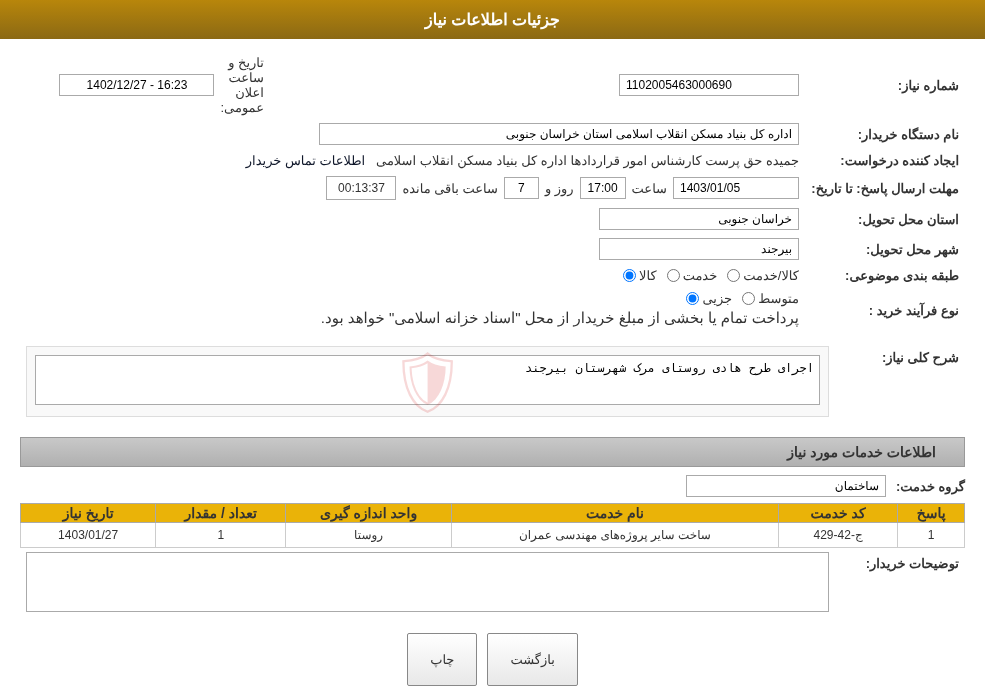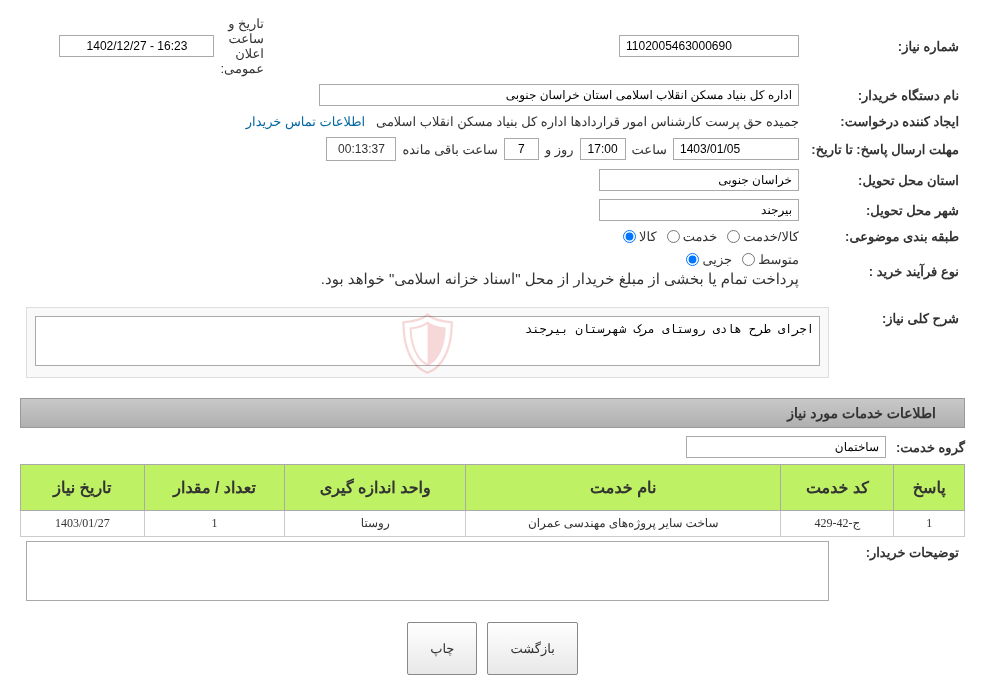"جزئیات اطلاعات نیاز" div.header-bar { html: none -> <div> <span>جزئیات اطلاعات نیاز</span> </div> }
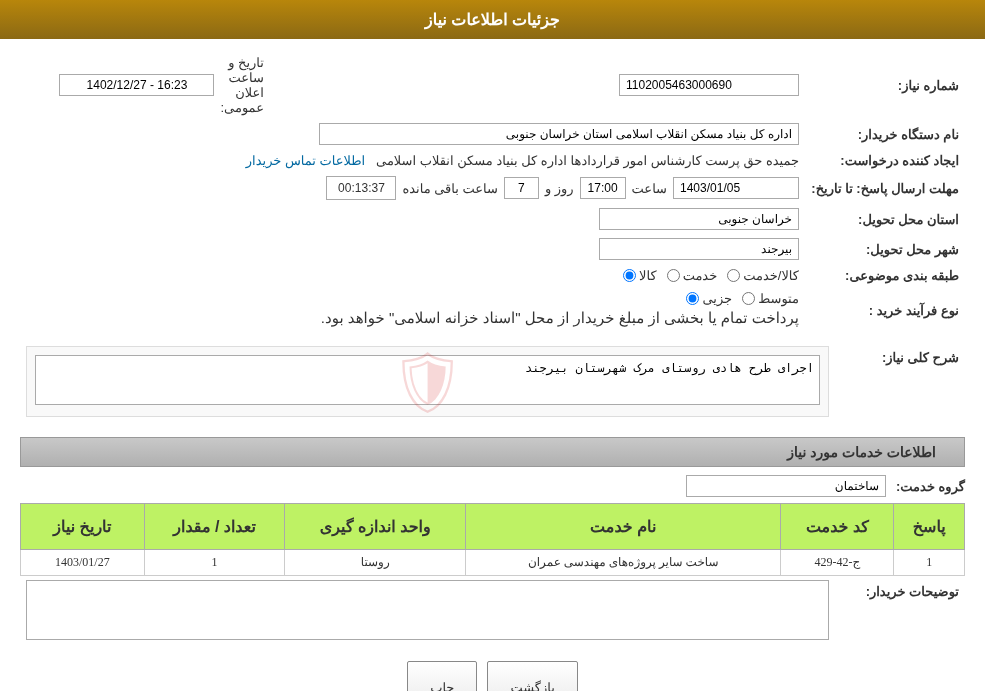"اطلاعات تماس خریدار" .blue-link { color: #0369a1 -> #0f172a }
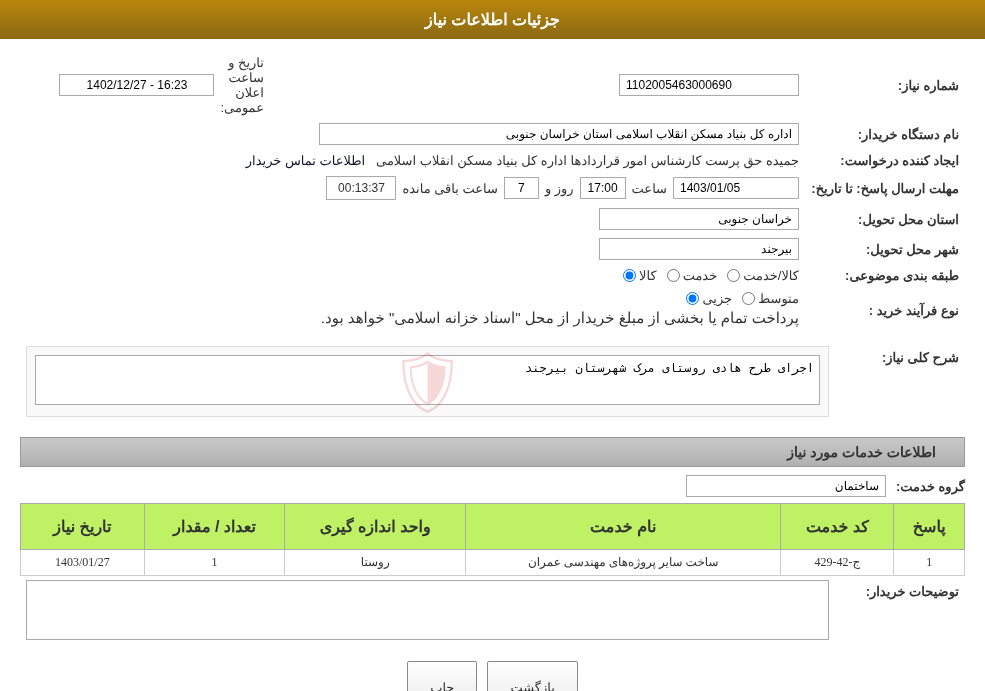"تاریخ نیاز" .services-table th { background: #bef264 -> #eab308; font-size: 16px -> 14px; padding: 13px 8px -> 1px 8px }
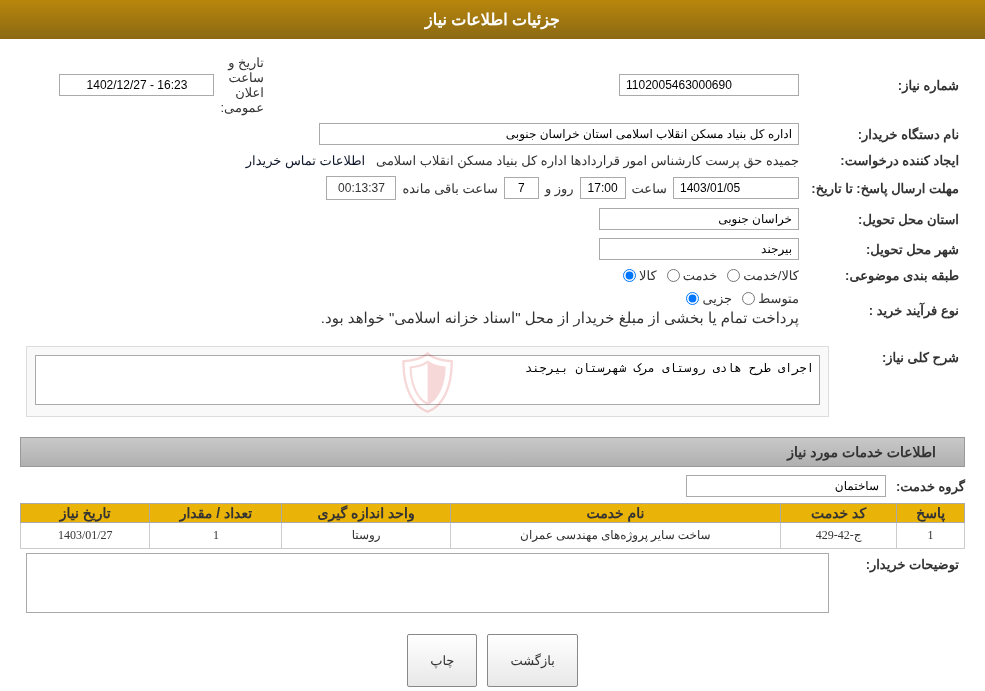"1403/01/27" .services-table td { font-family: Liberation Serif, serif -> none }
